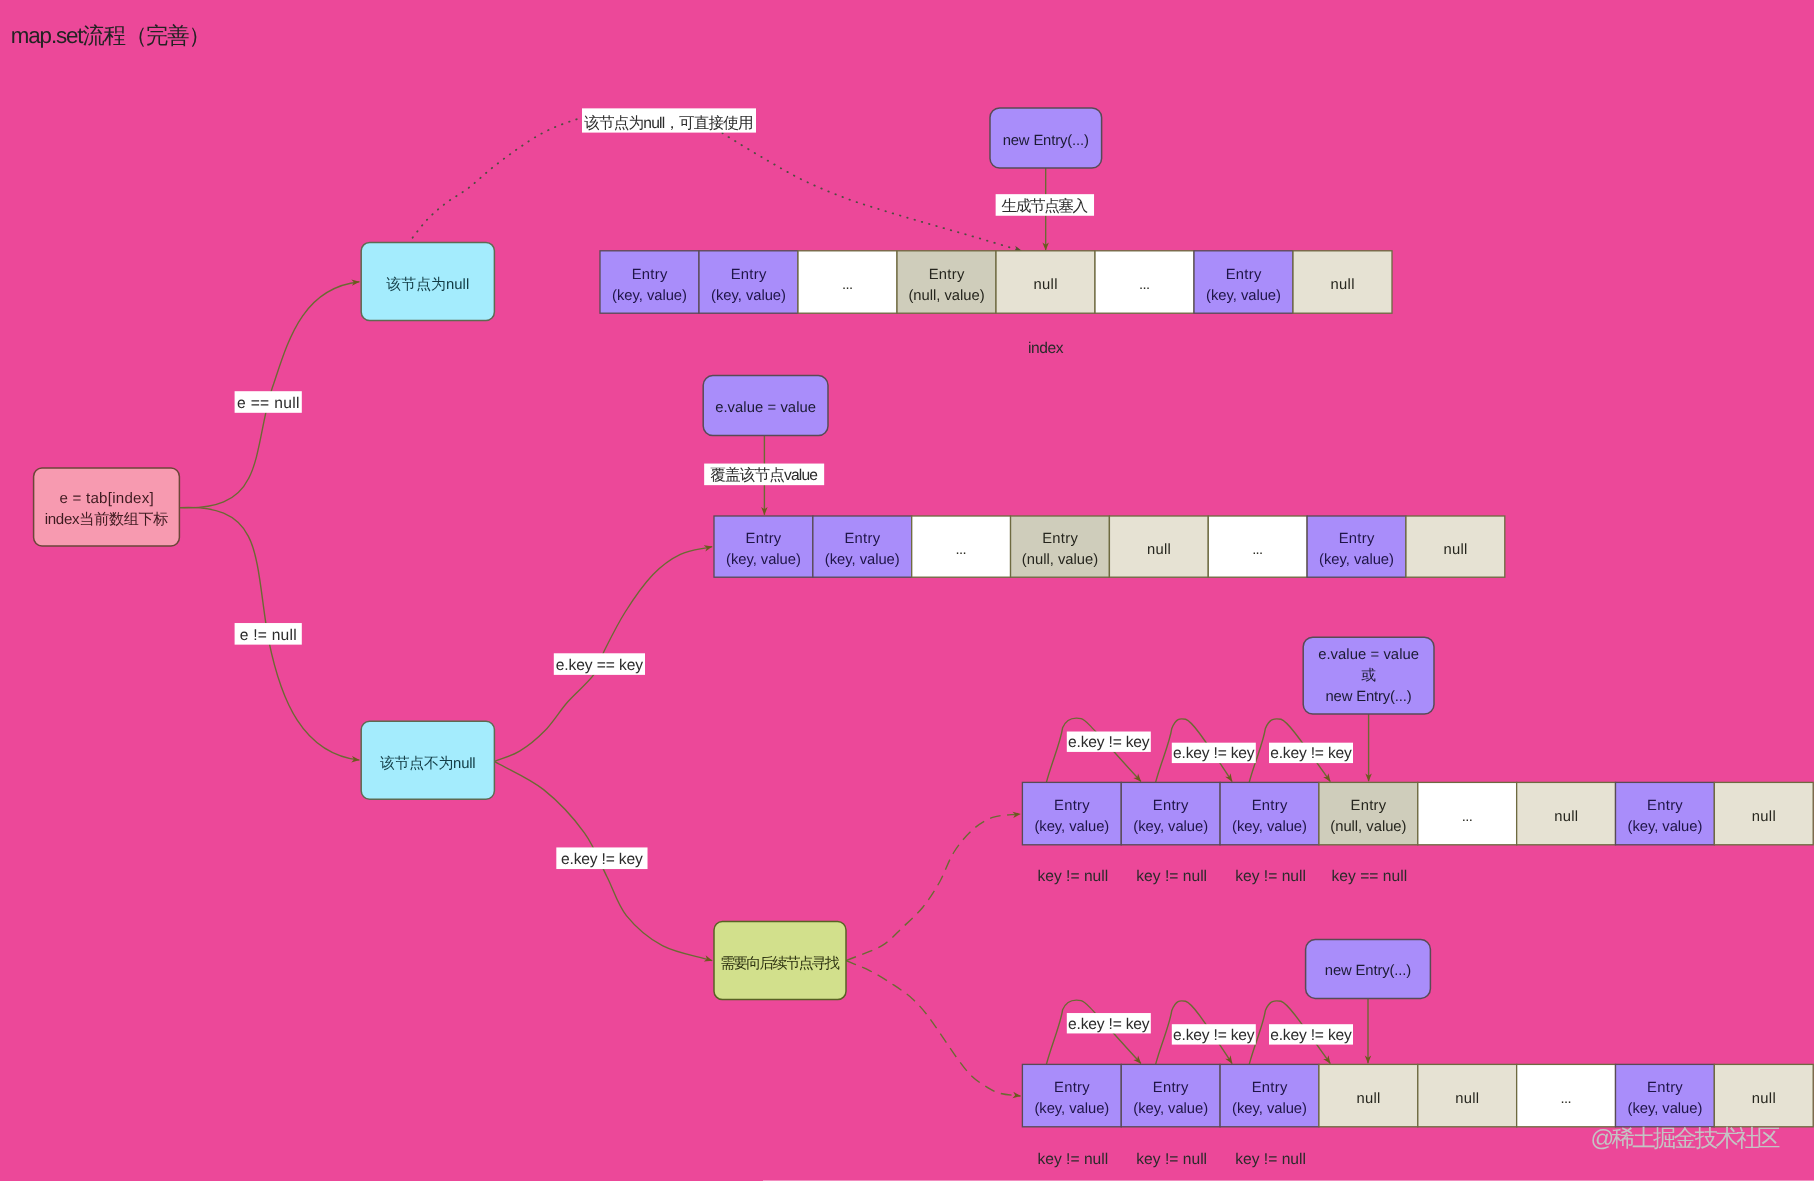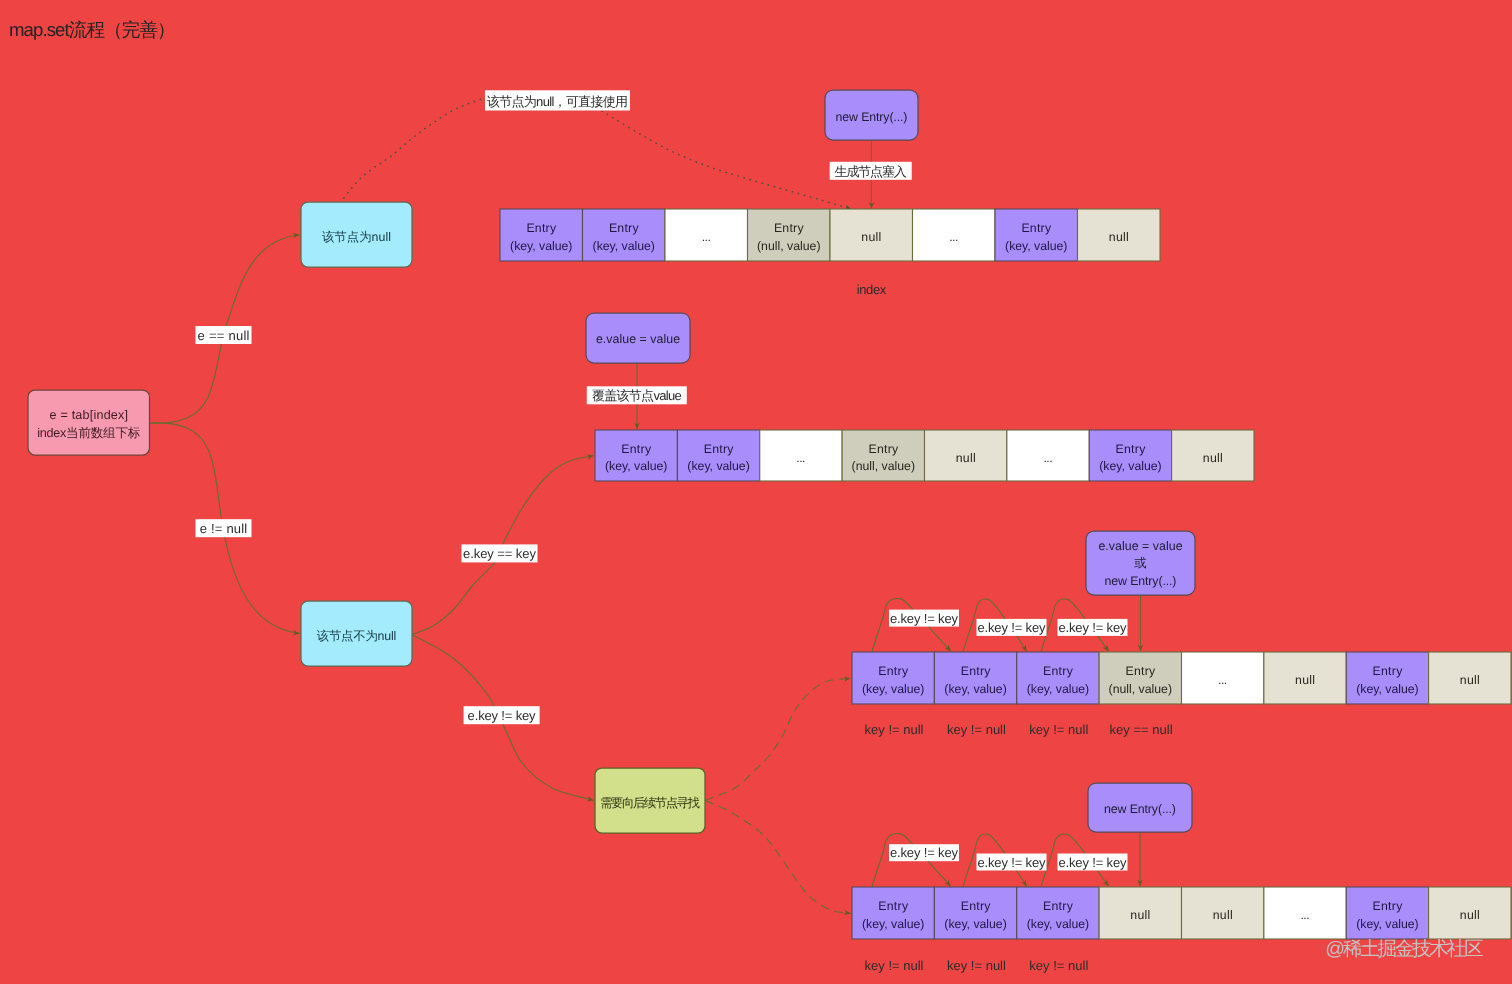"map.set流程（完善）" #stage { background: #ef4444 -> #ec4899 }
